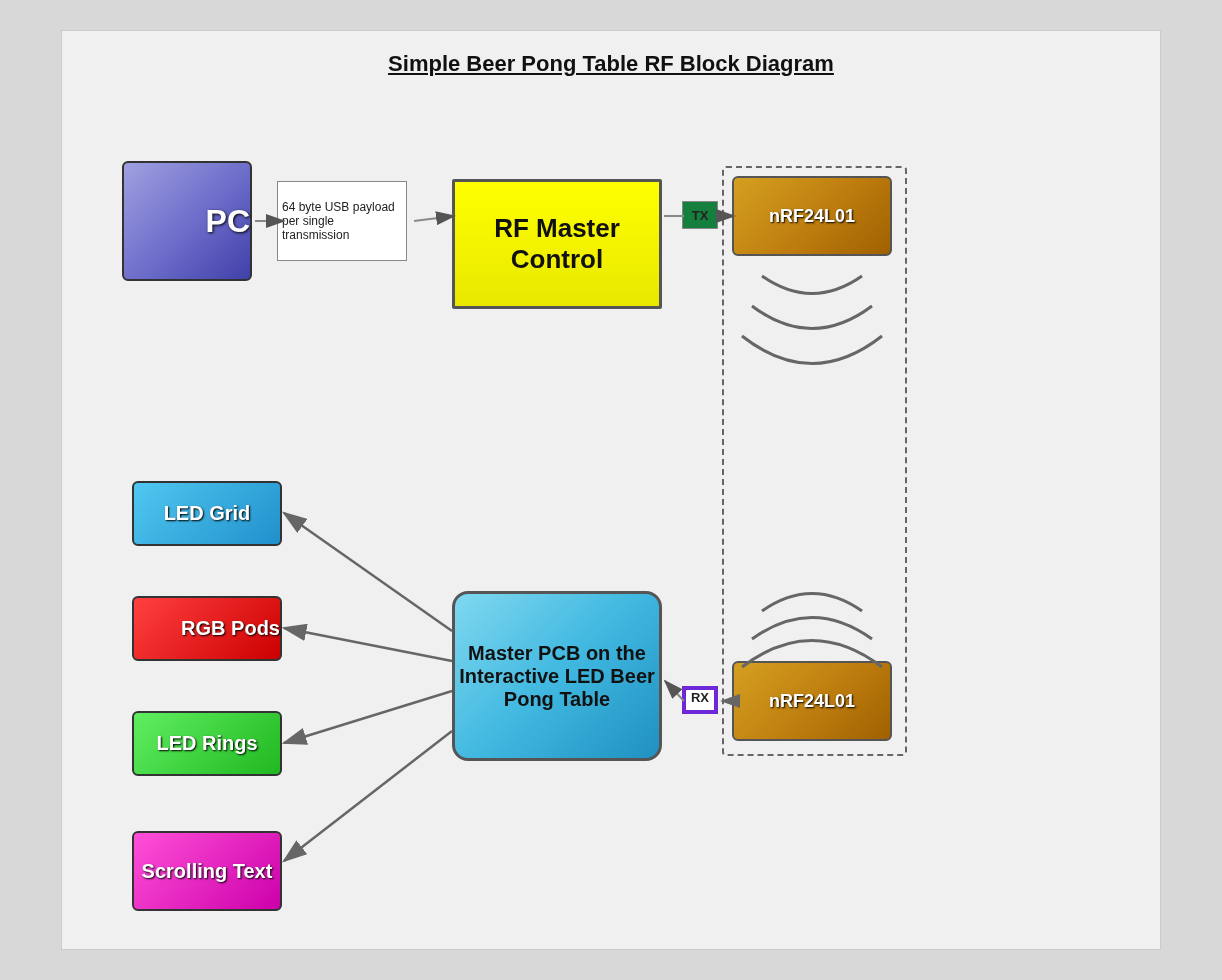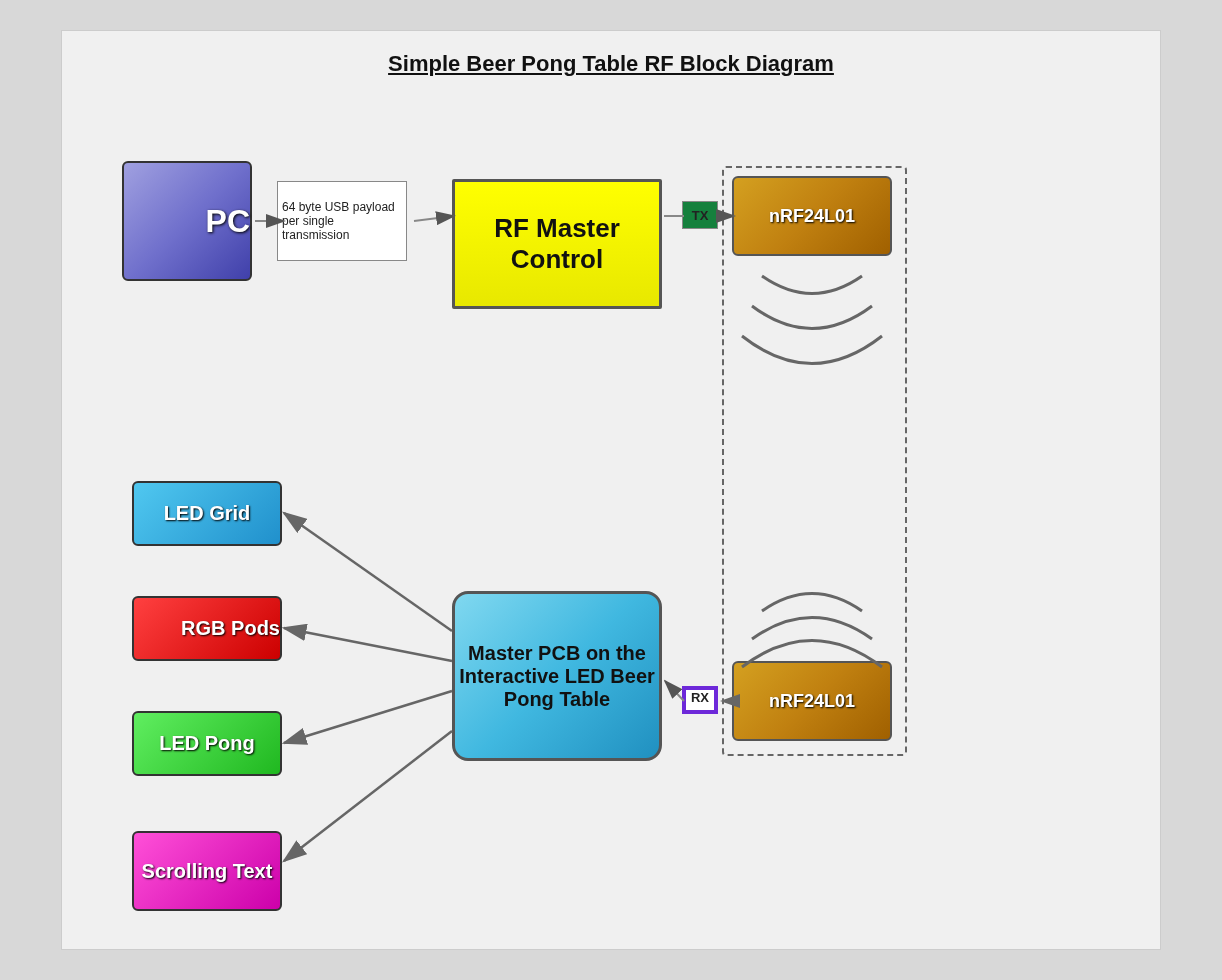"LED Pong" span { text: Pong -> Rings }
